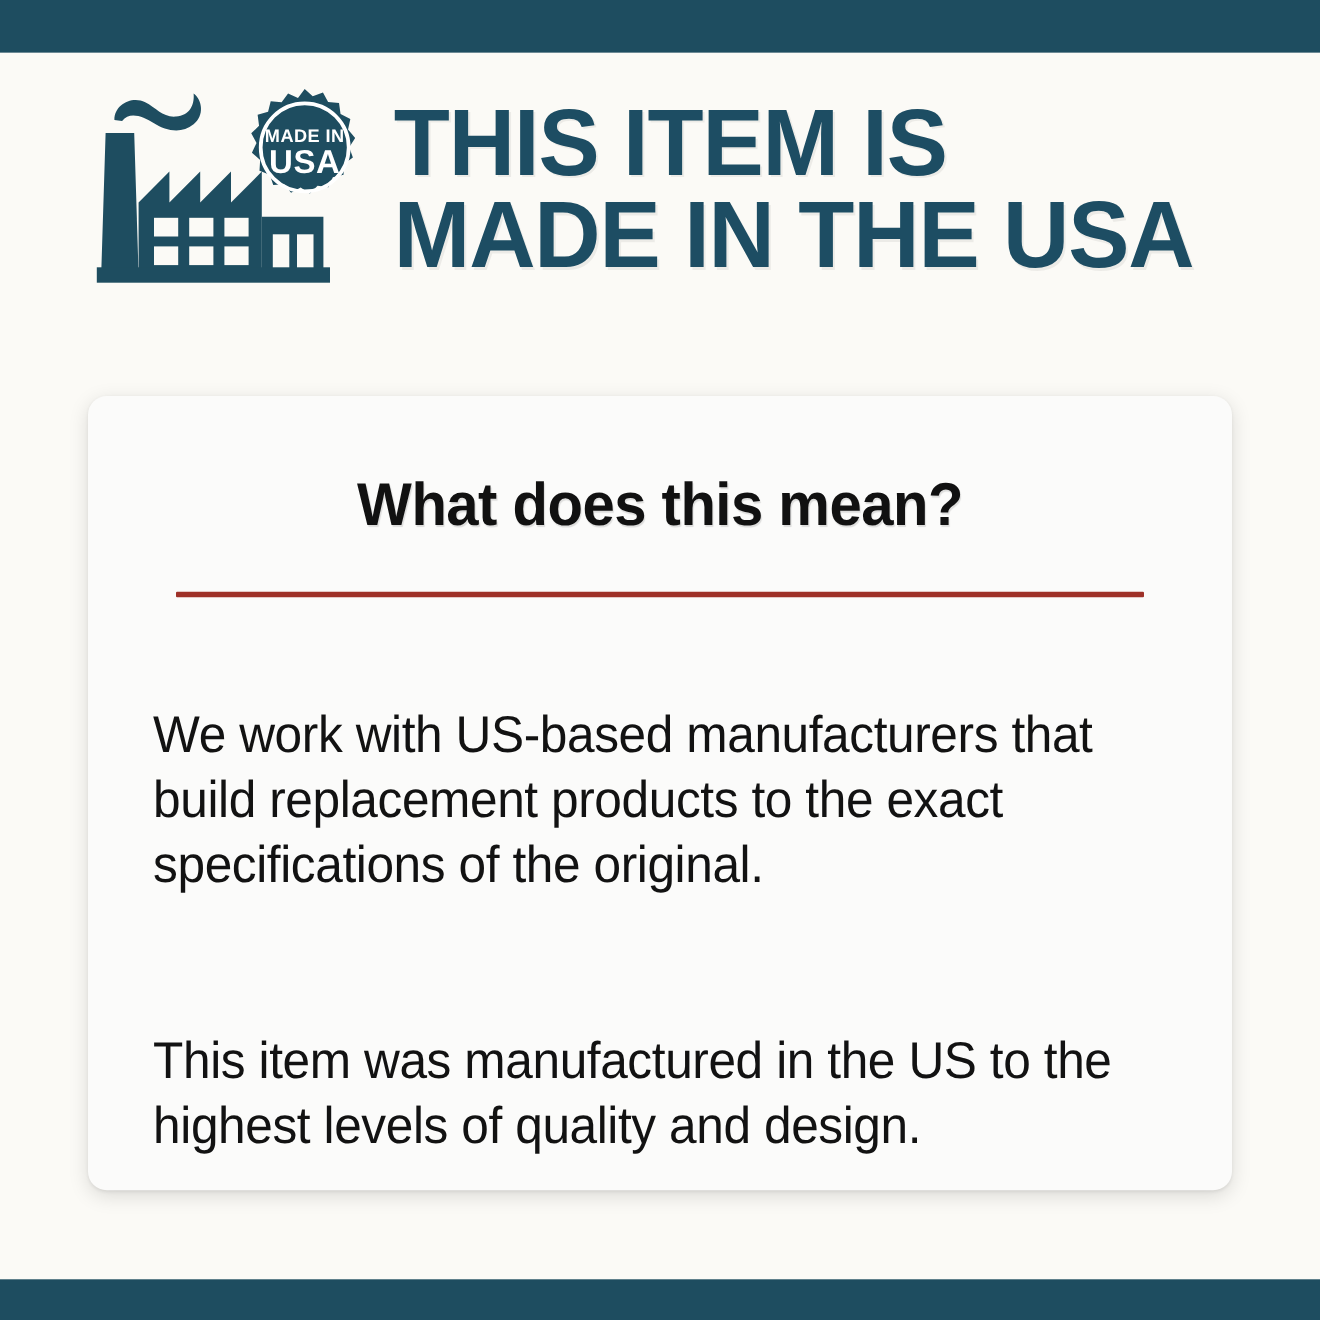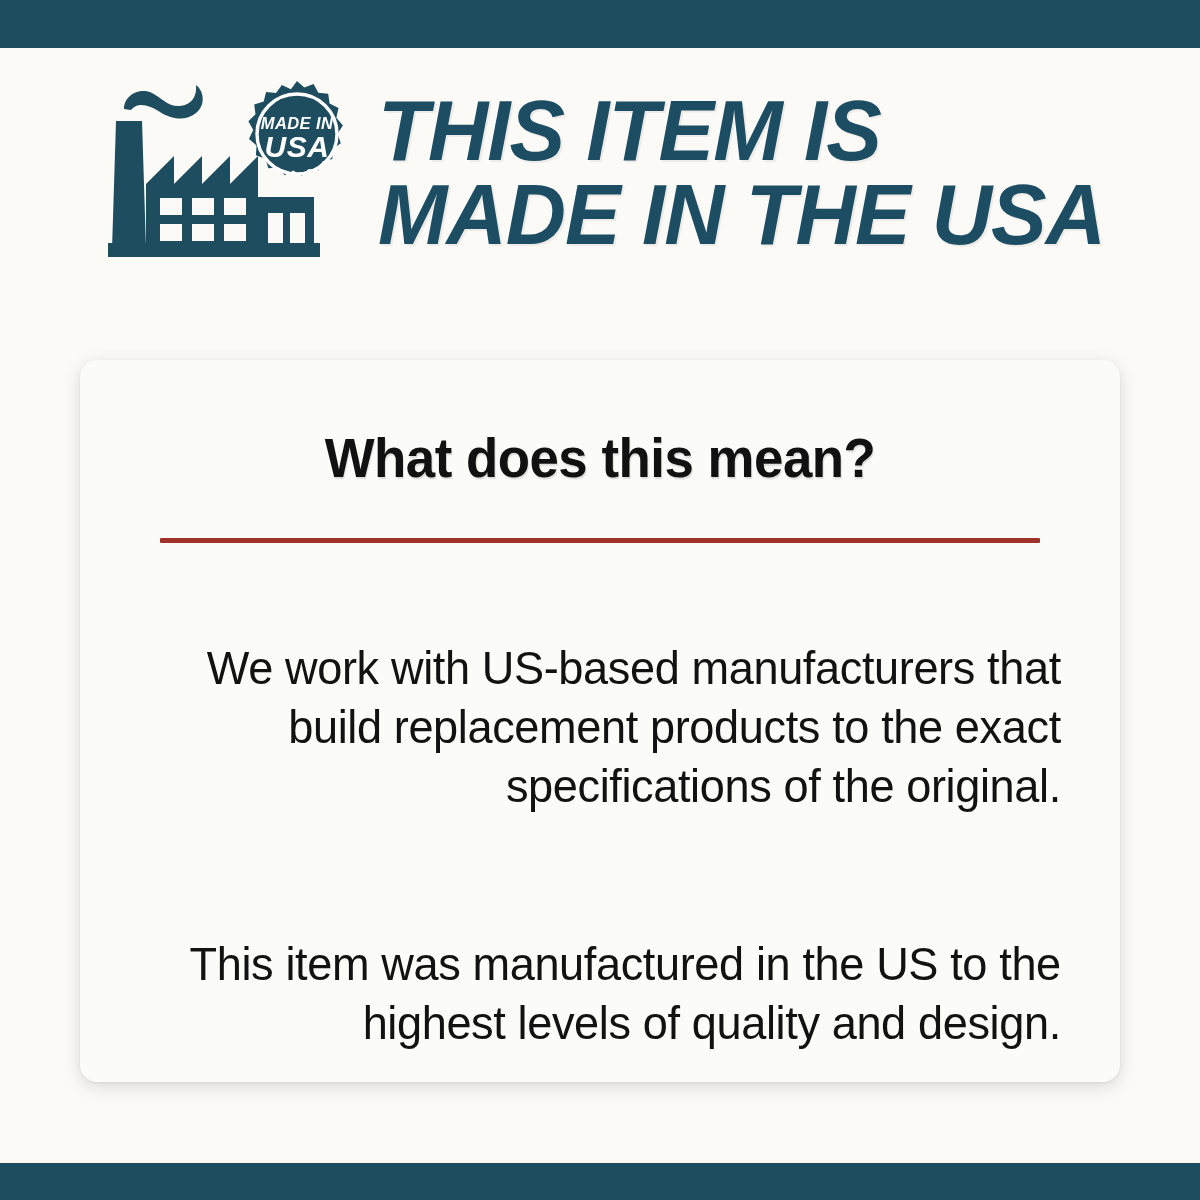"MADE IN" .header { font-style: italic -> none; justify-content: space-between -> center }
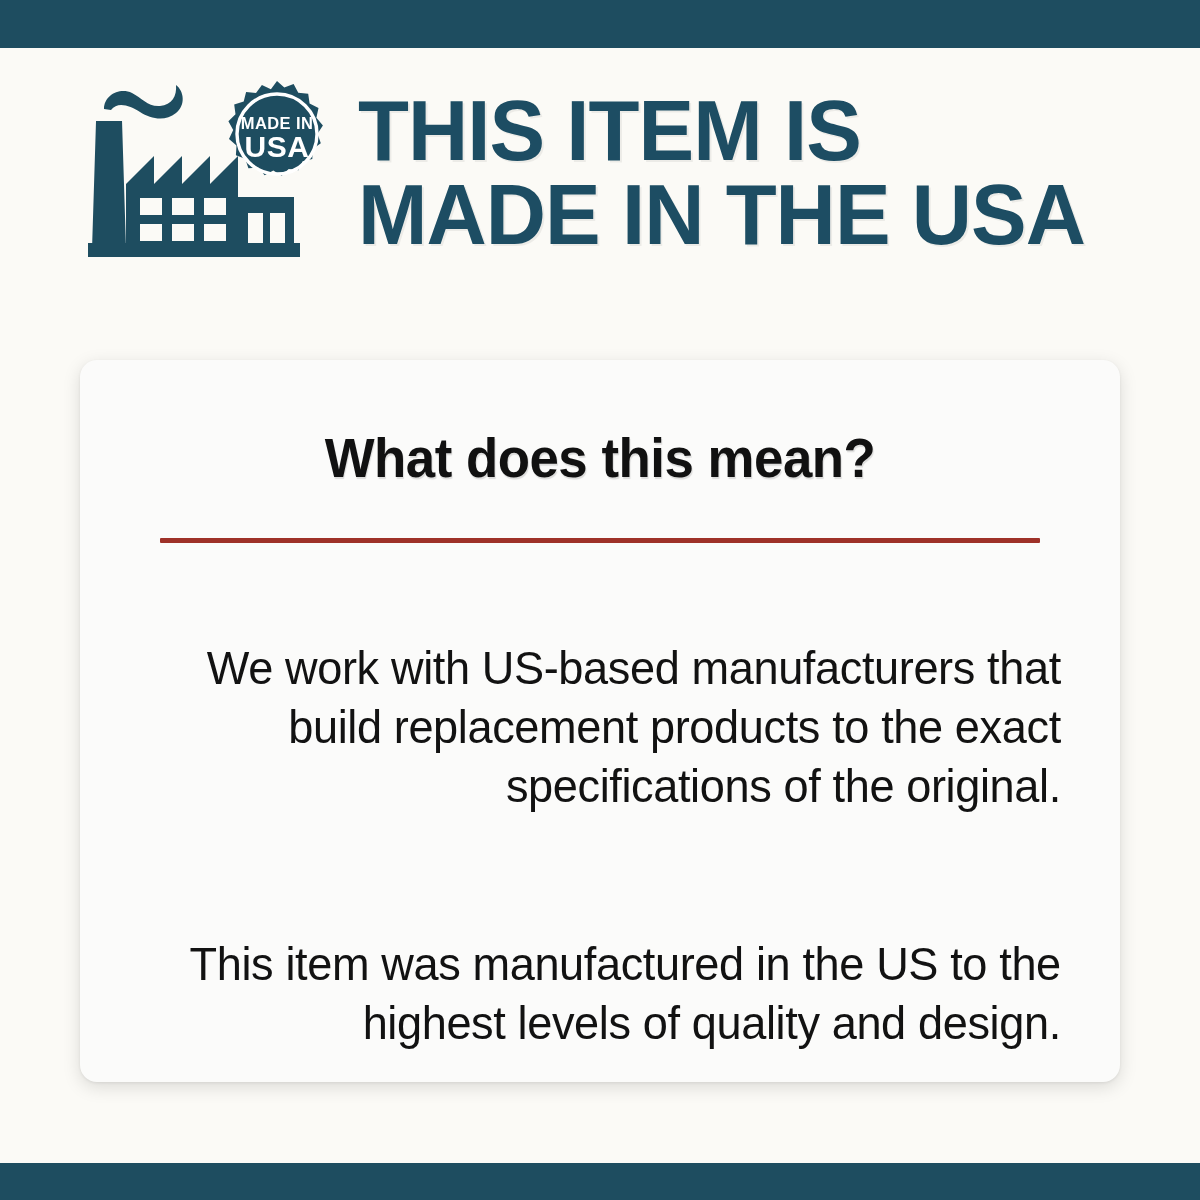"We work with US-based manufacturers" .body-block { text-align: right -> left }
